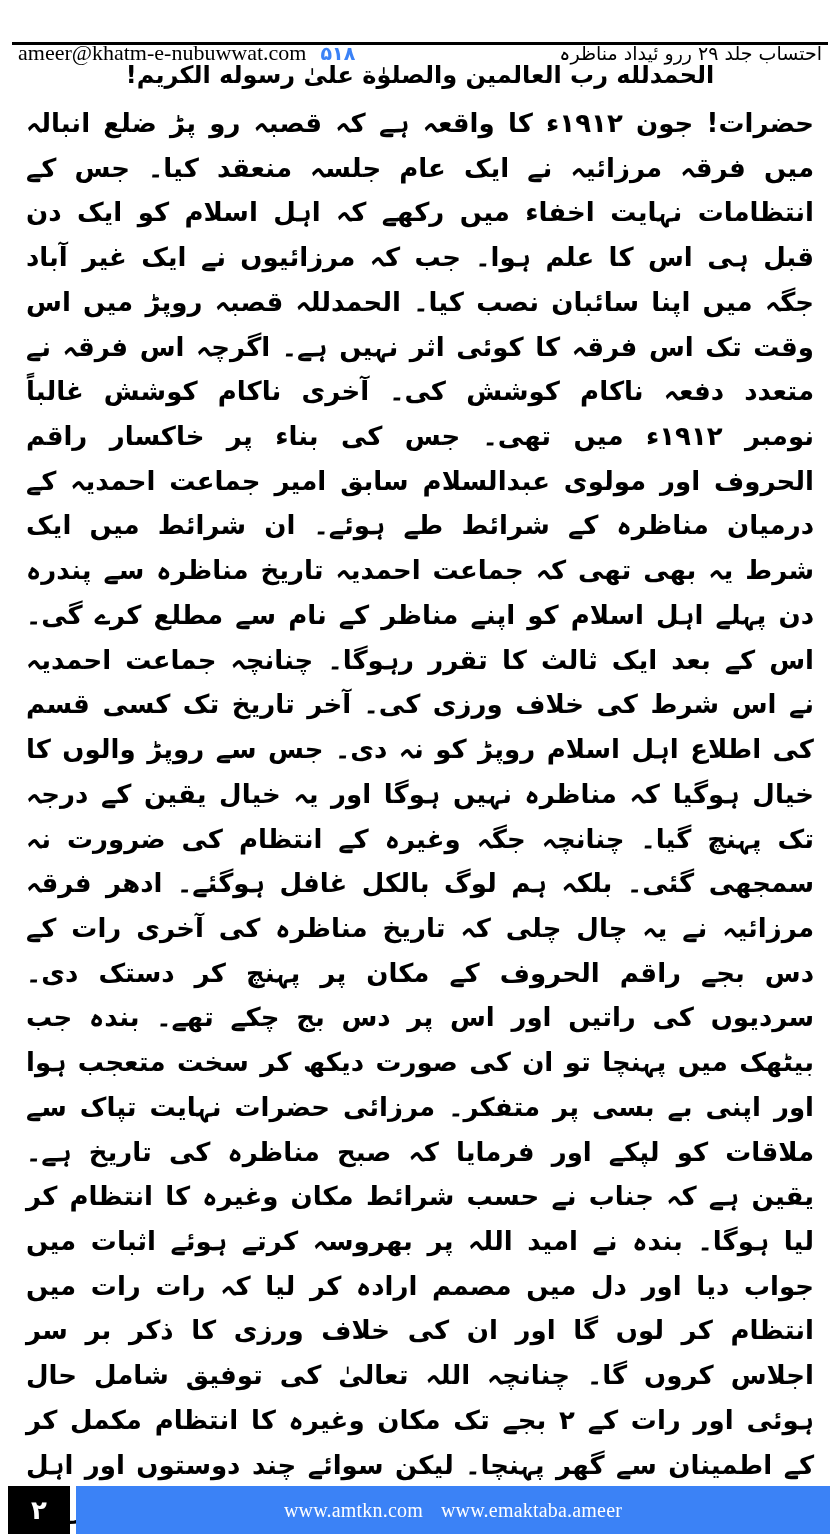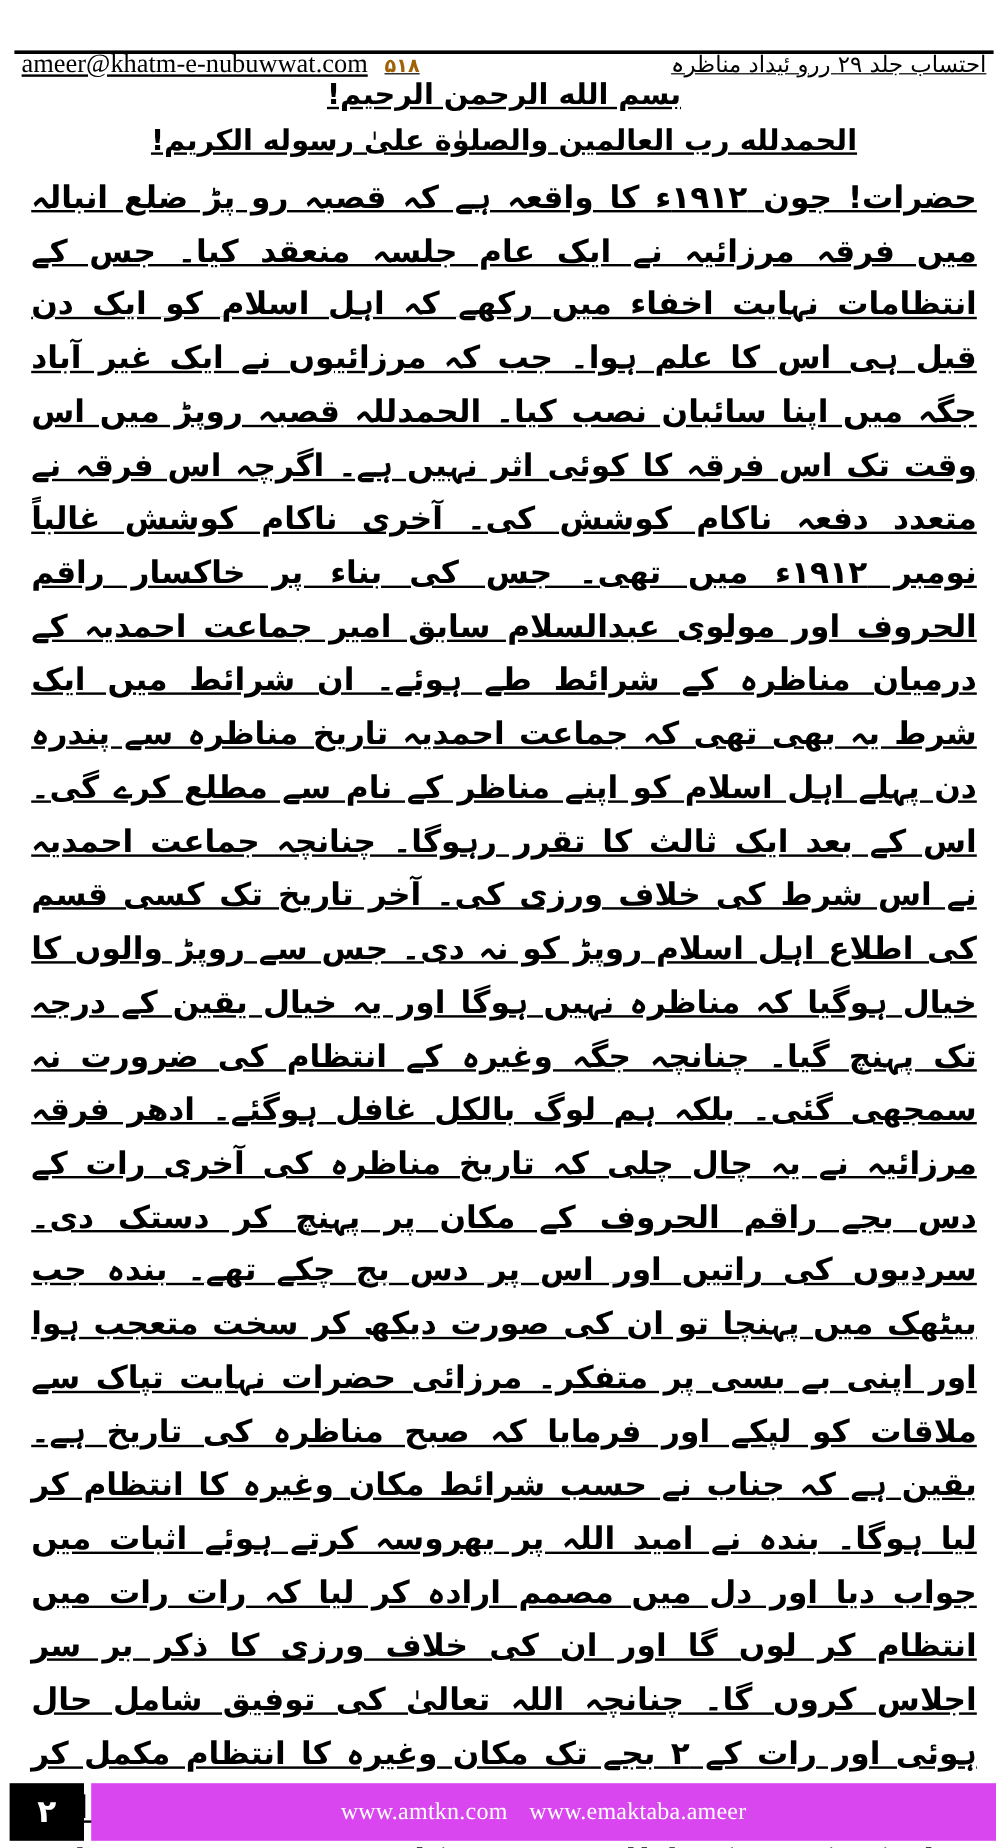"ameer@khatm-e-nubuwwat.com" .page { text-decoration: underline -> none }
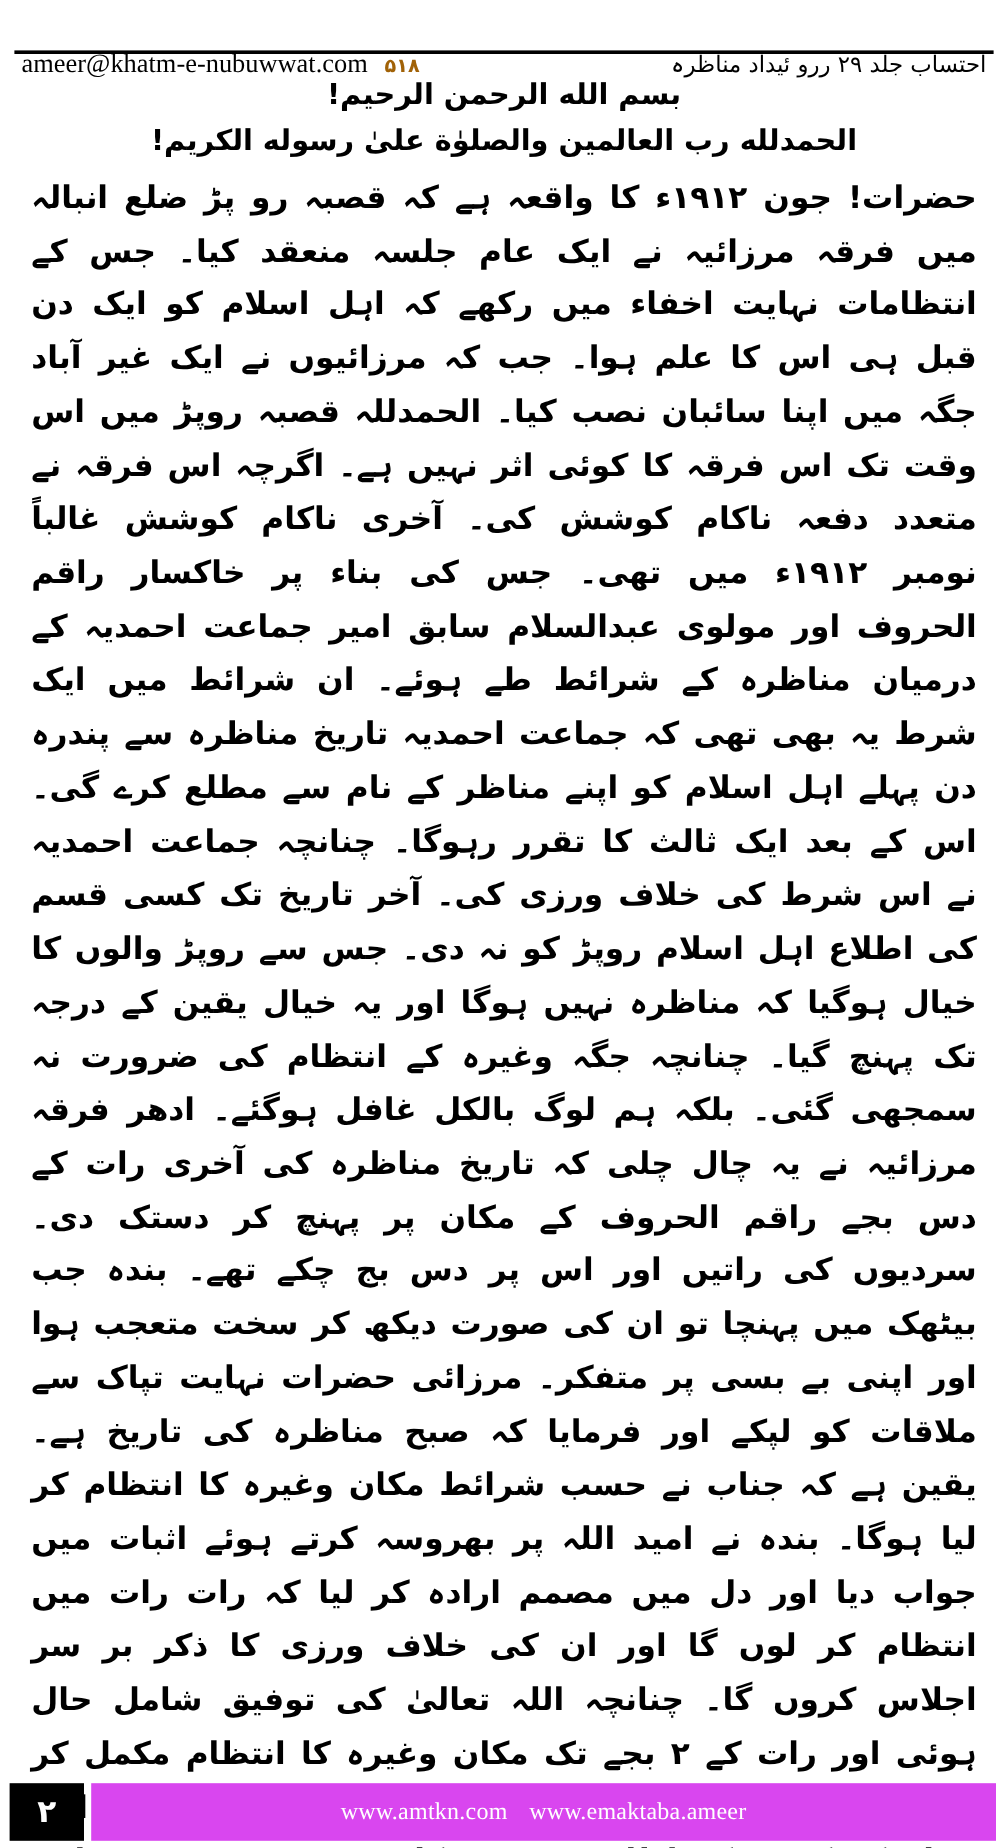"۵۱۸" .header-pagenum { color: #a16207 -> #3b82f6; font-size: 16px -> 19px }
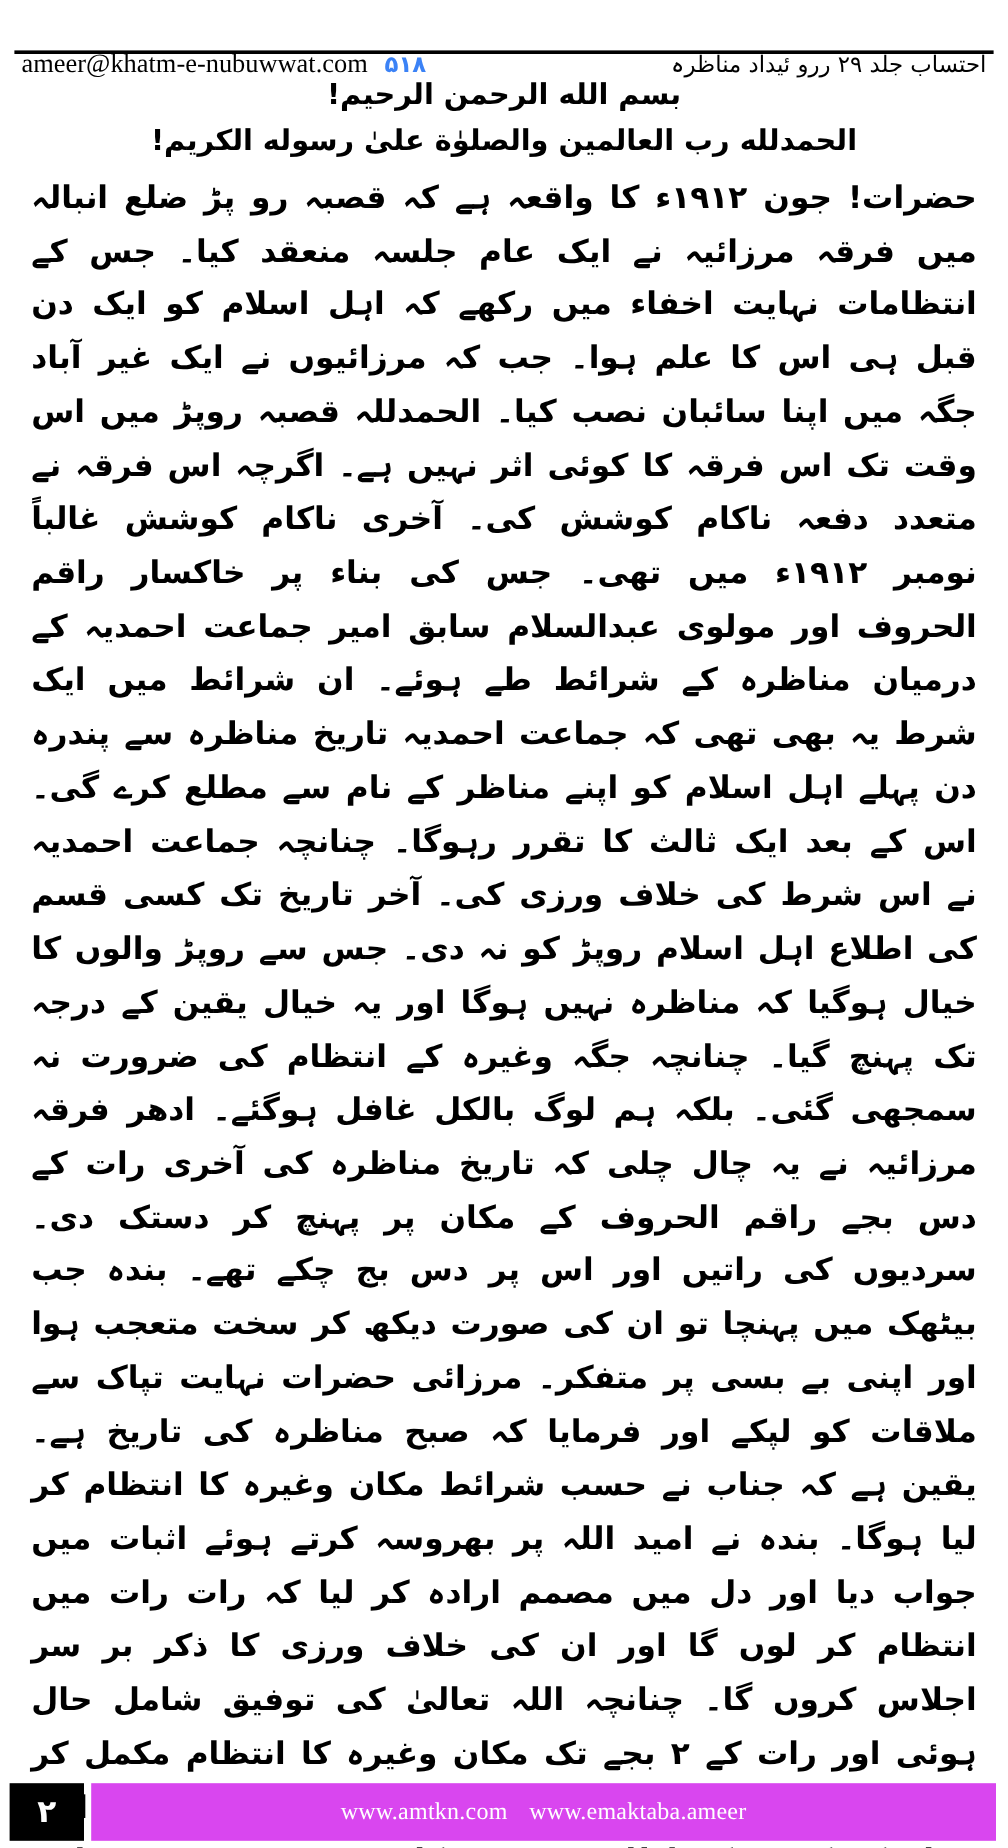"بسم الله الرحمن الرحيم!" div.basmala { html: <div>بسم الله الرحمن الرحيم!</div> -> none }
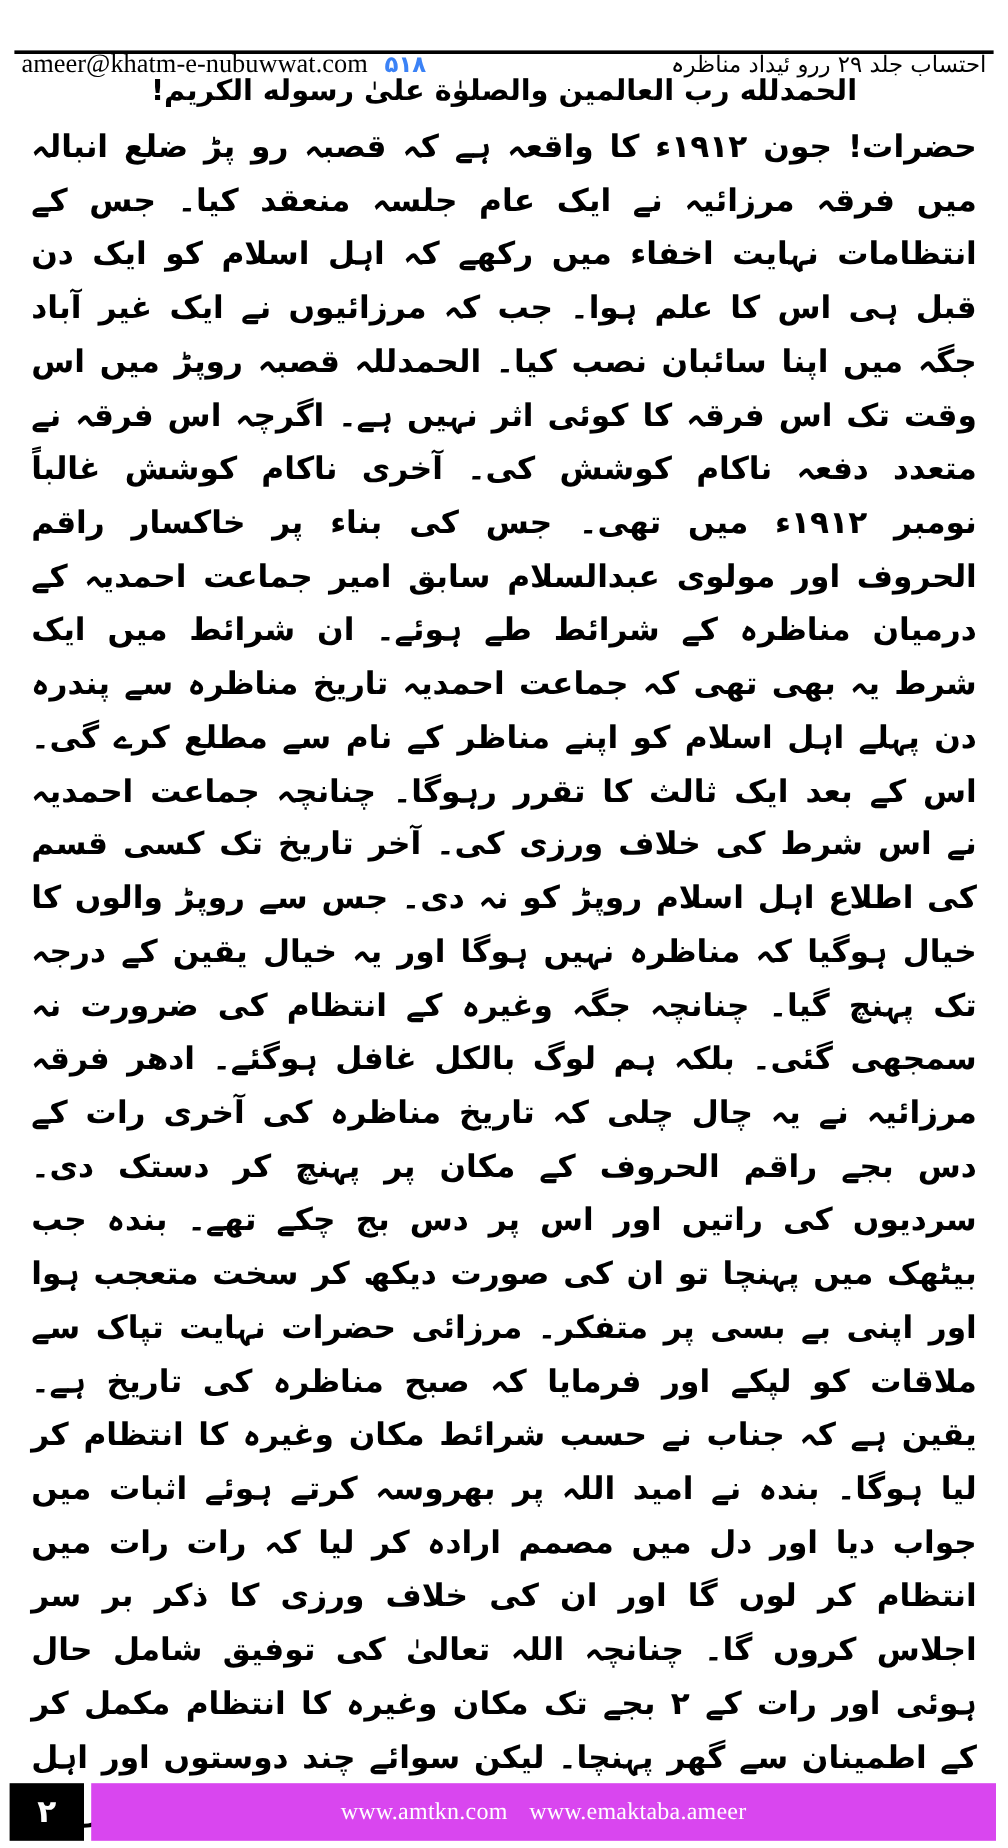"www.amtkn.com" .footer-bar { background: #d946ef -> #3b82f6 }
